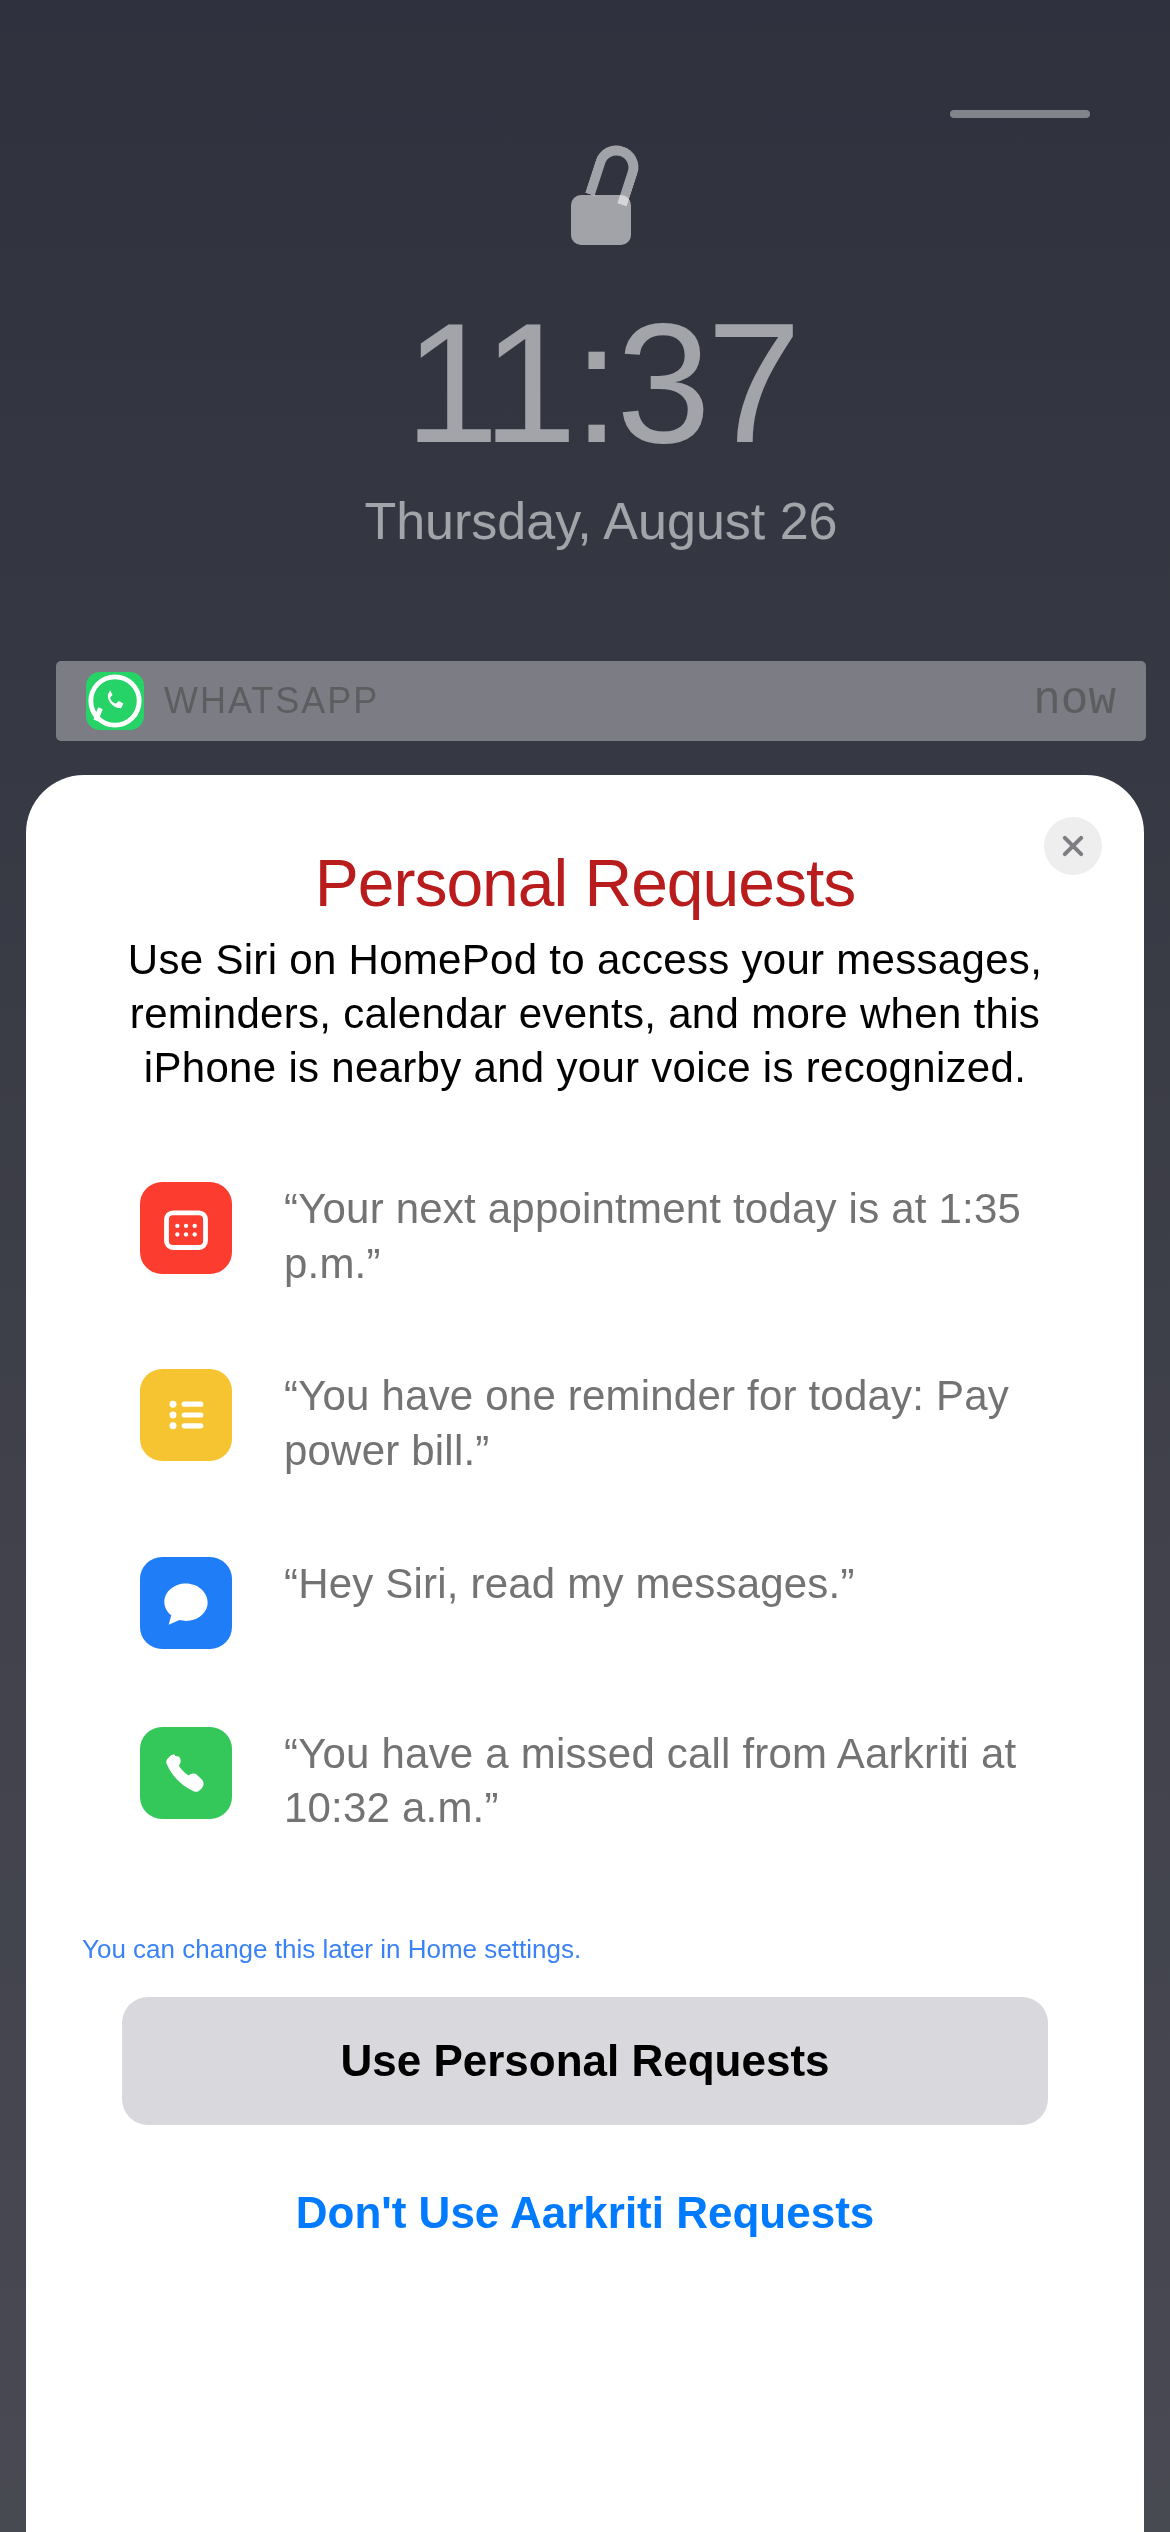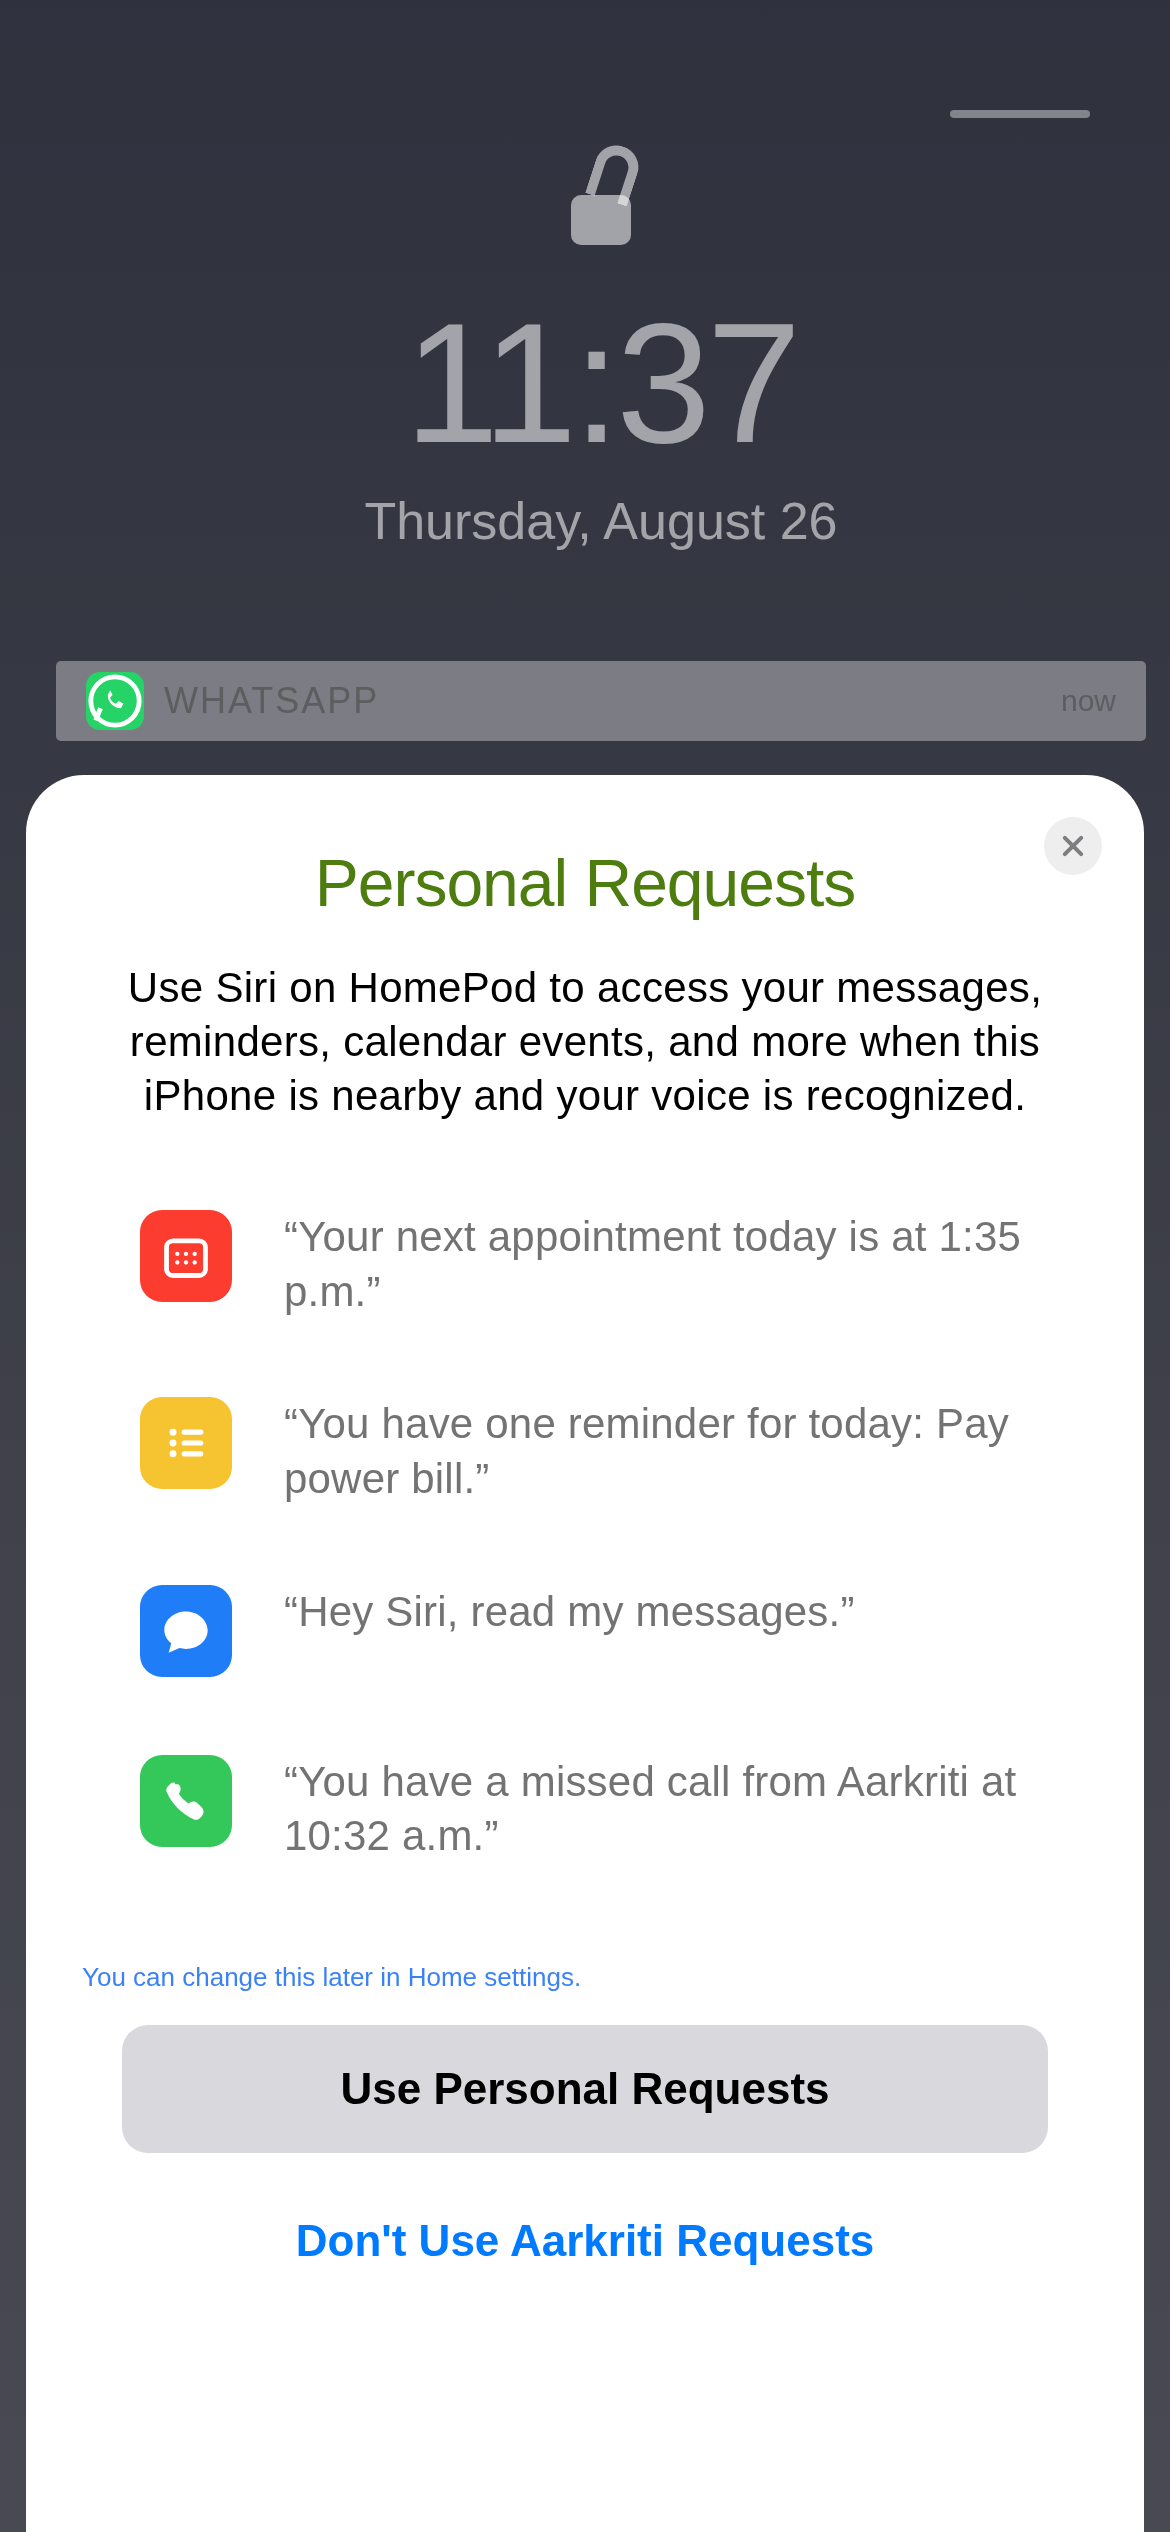"now" .notif-time { font-family: none -> Liberation Mono, monospace; font-size: 30px -> 46px }
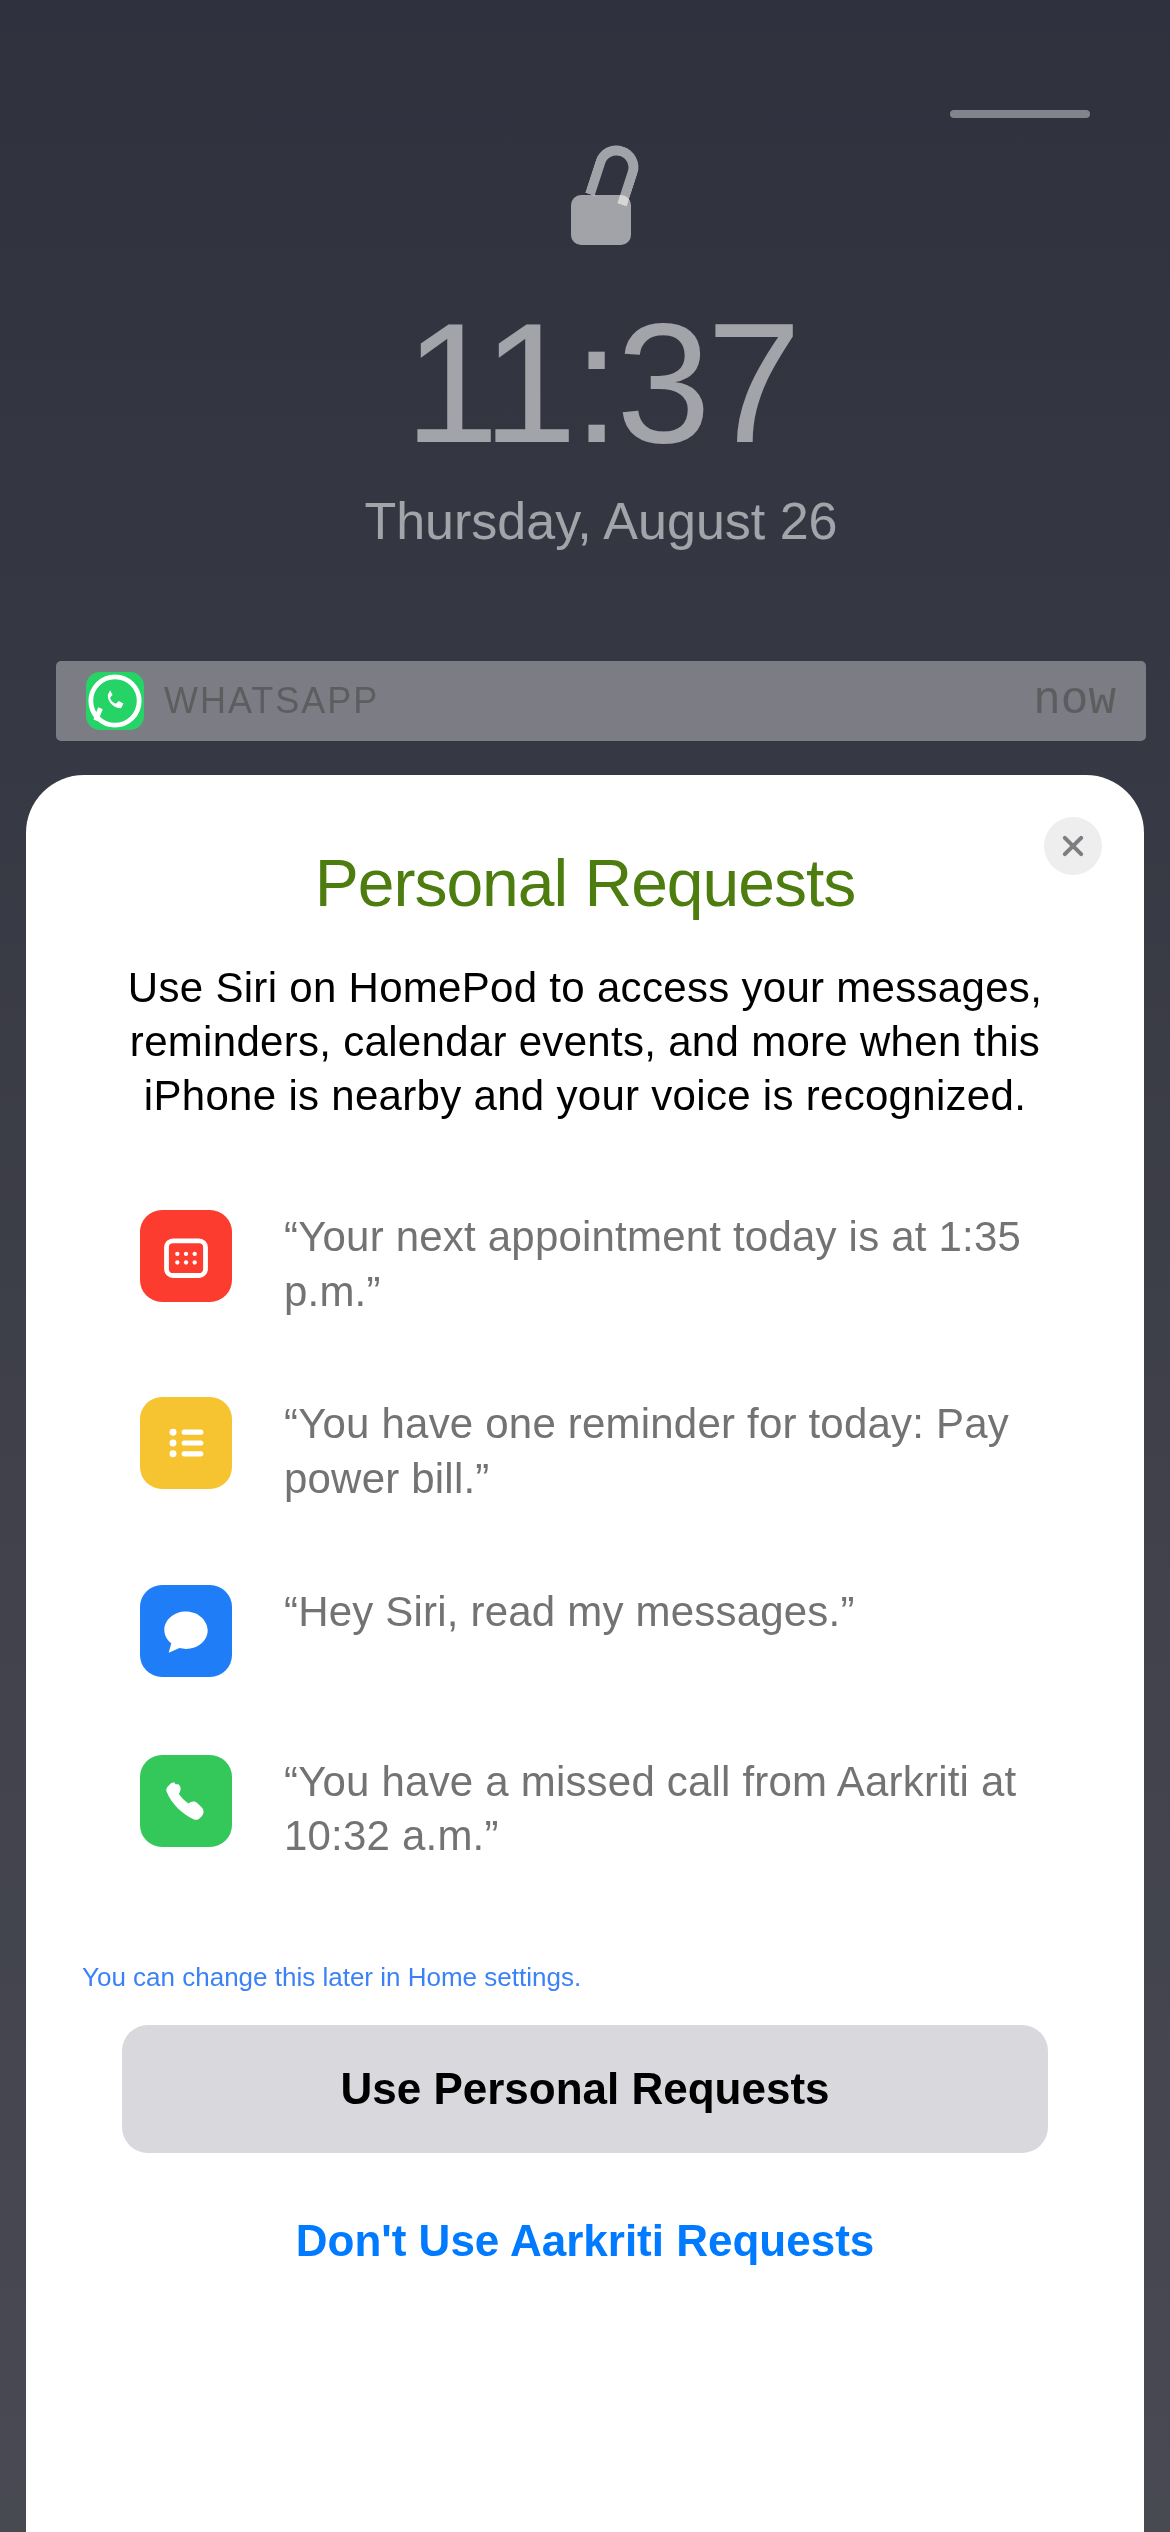"Personal Requests" .sheet-title { color: #4d7c0f -> #b91c1c; margin-bottom: 40px -> 12px }
